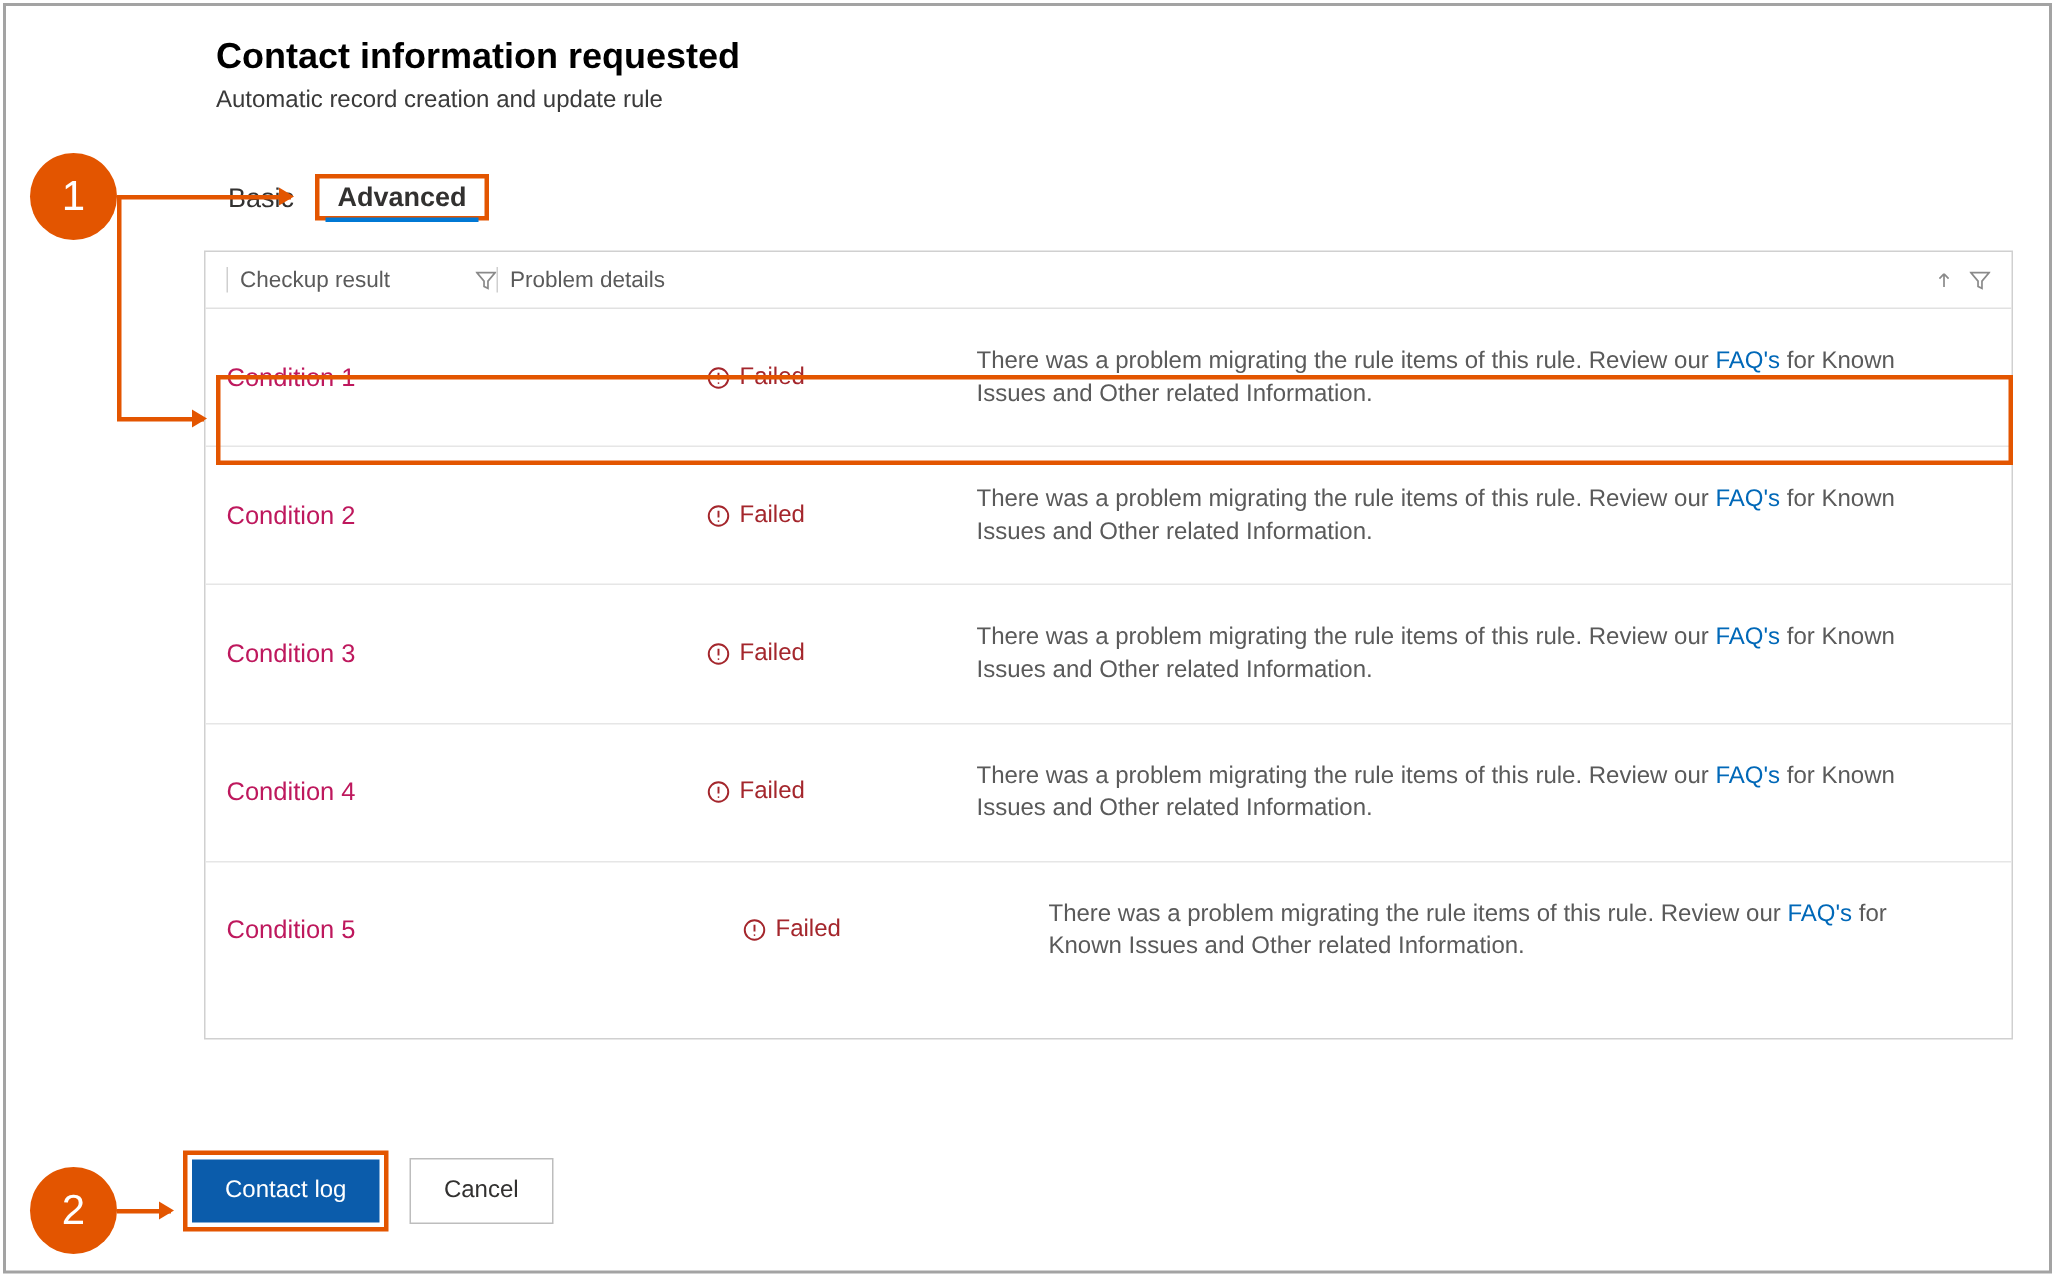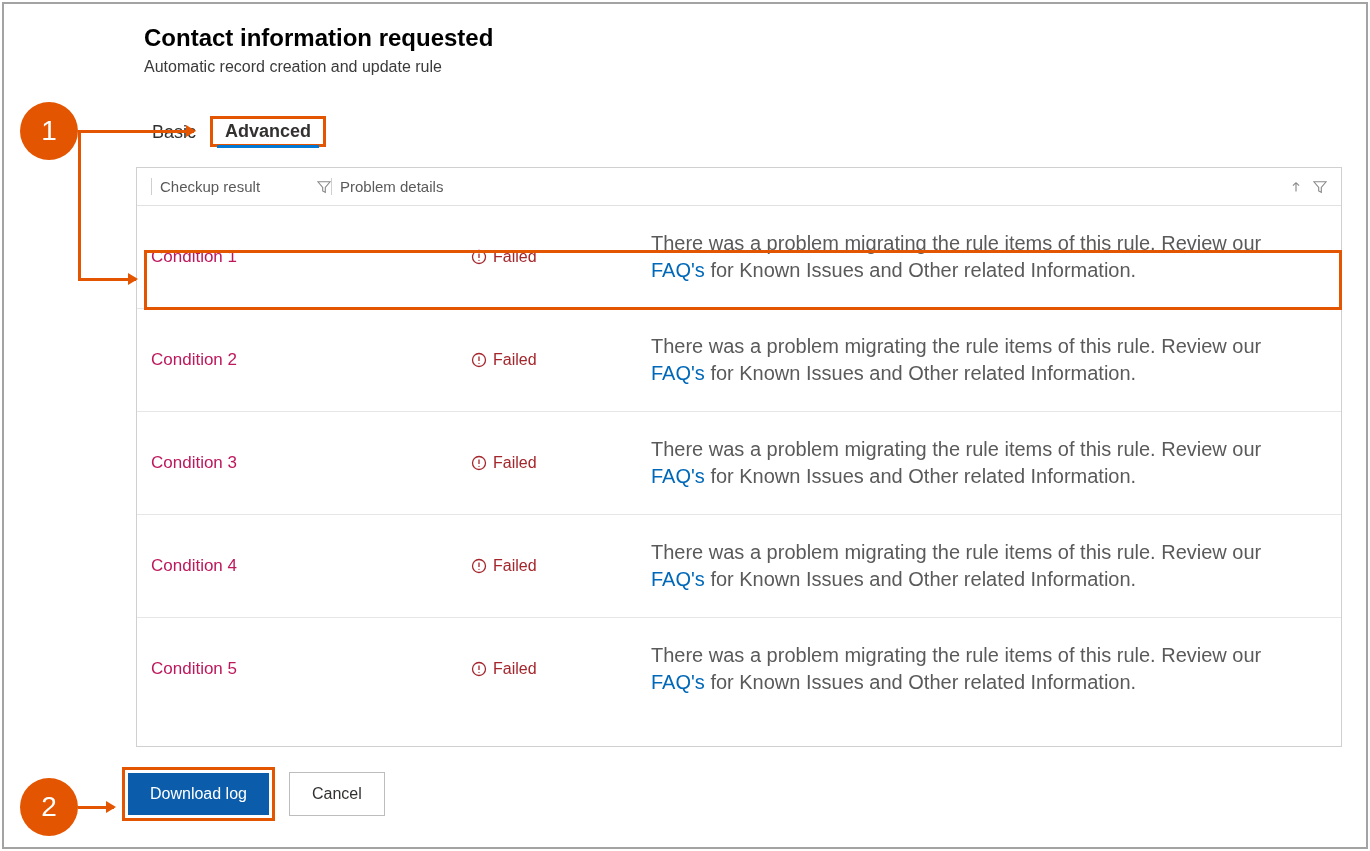"There was a problem migrating" .cell-details { font-size: 20px -> 16px }
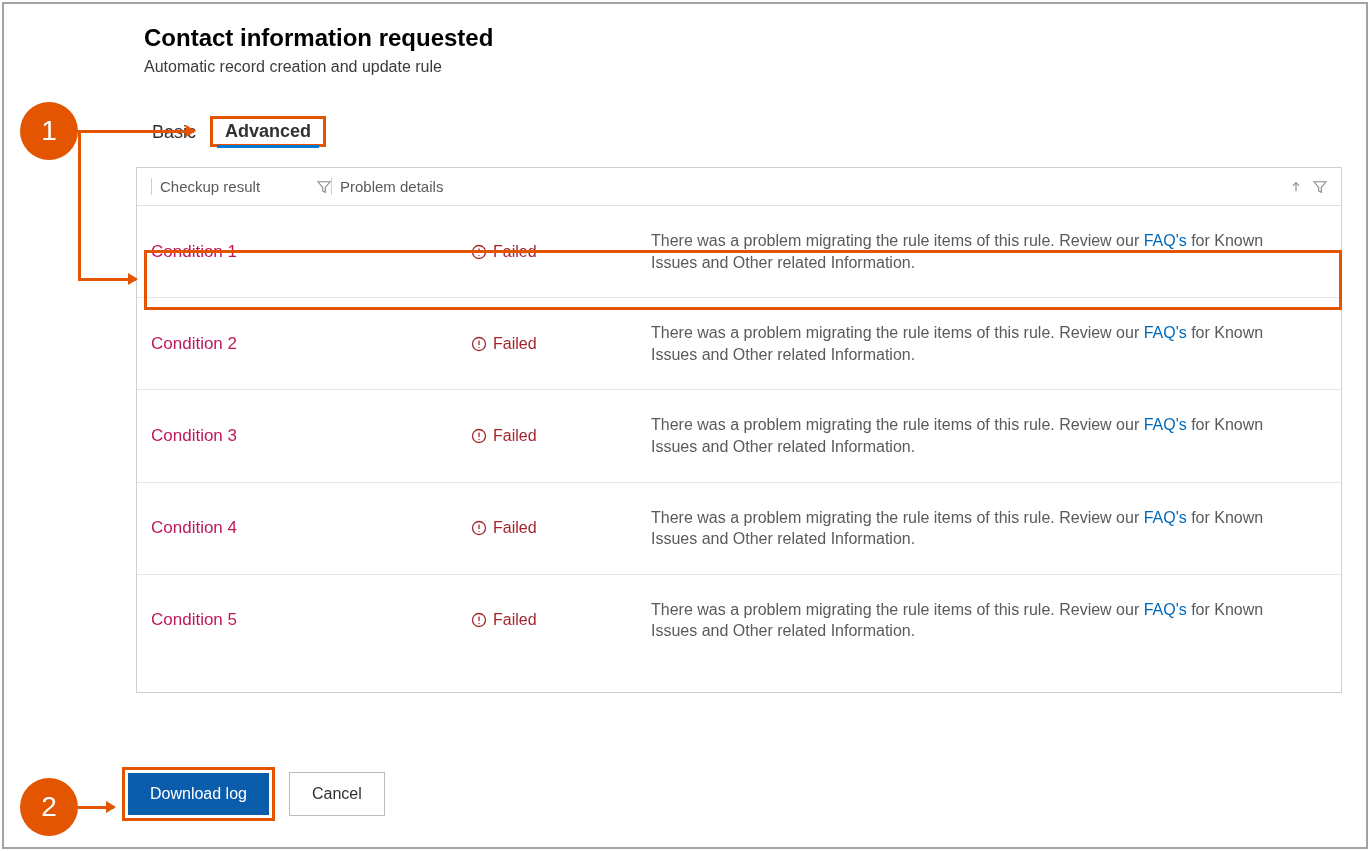"Condition 5" .table-row:last-child { gap: none -> 24px }
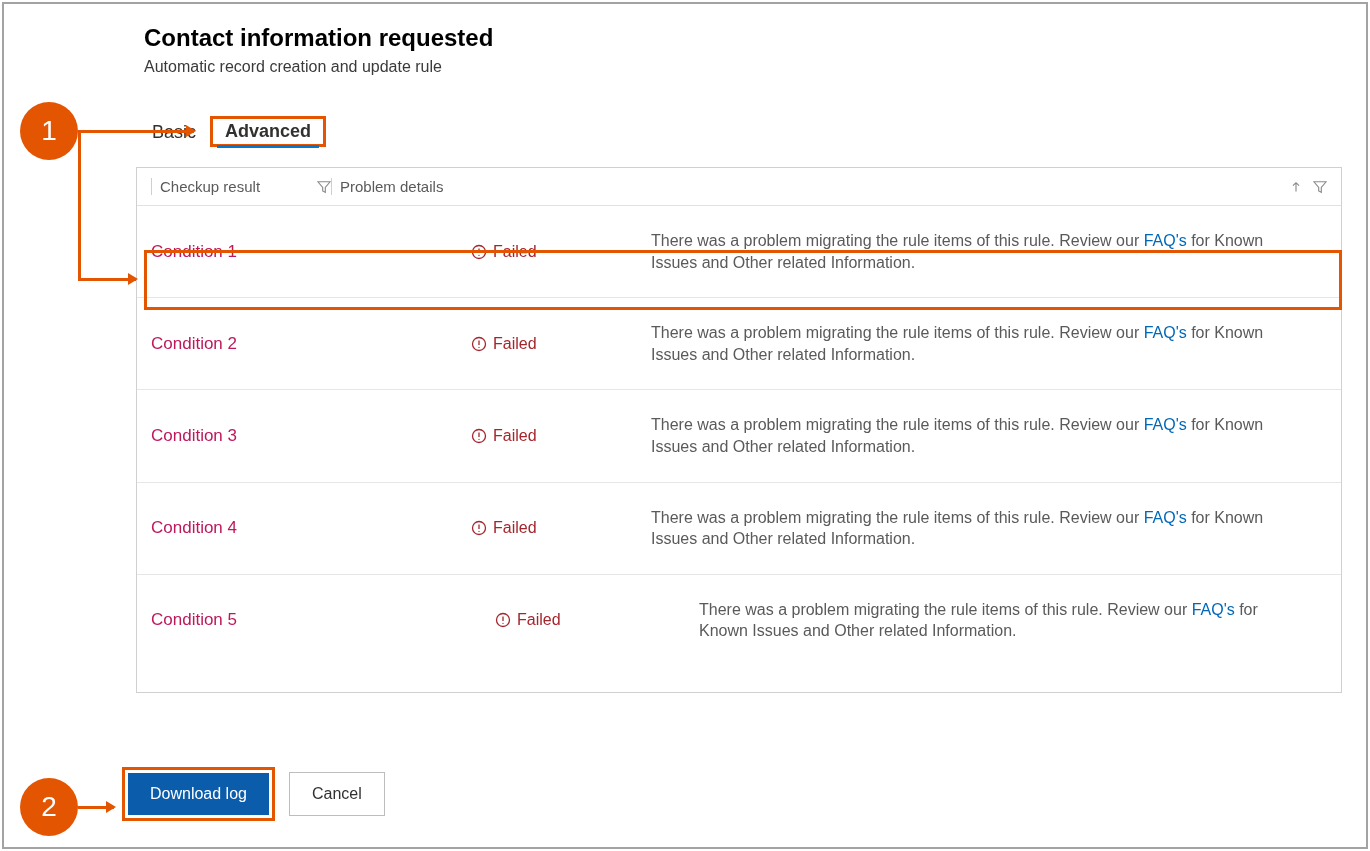"Download log" button.btn-primary { text: Download -> Contact }
